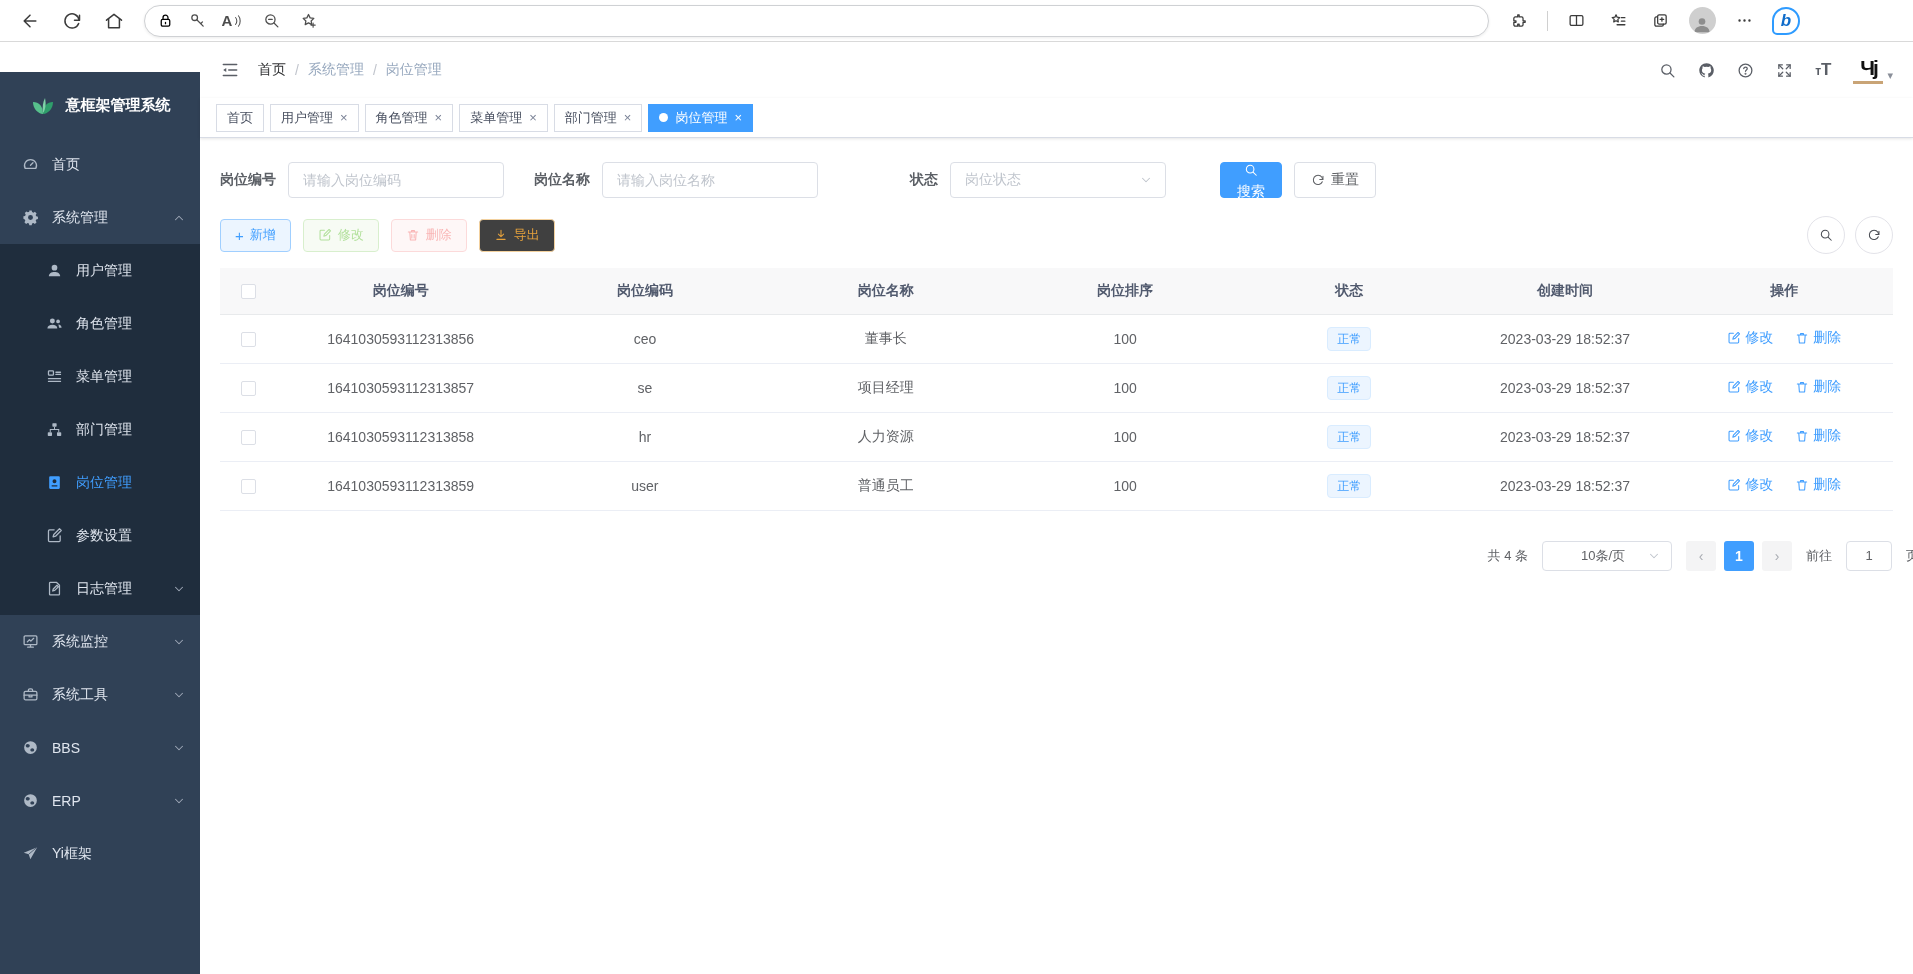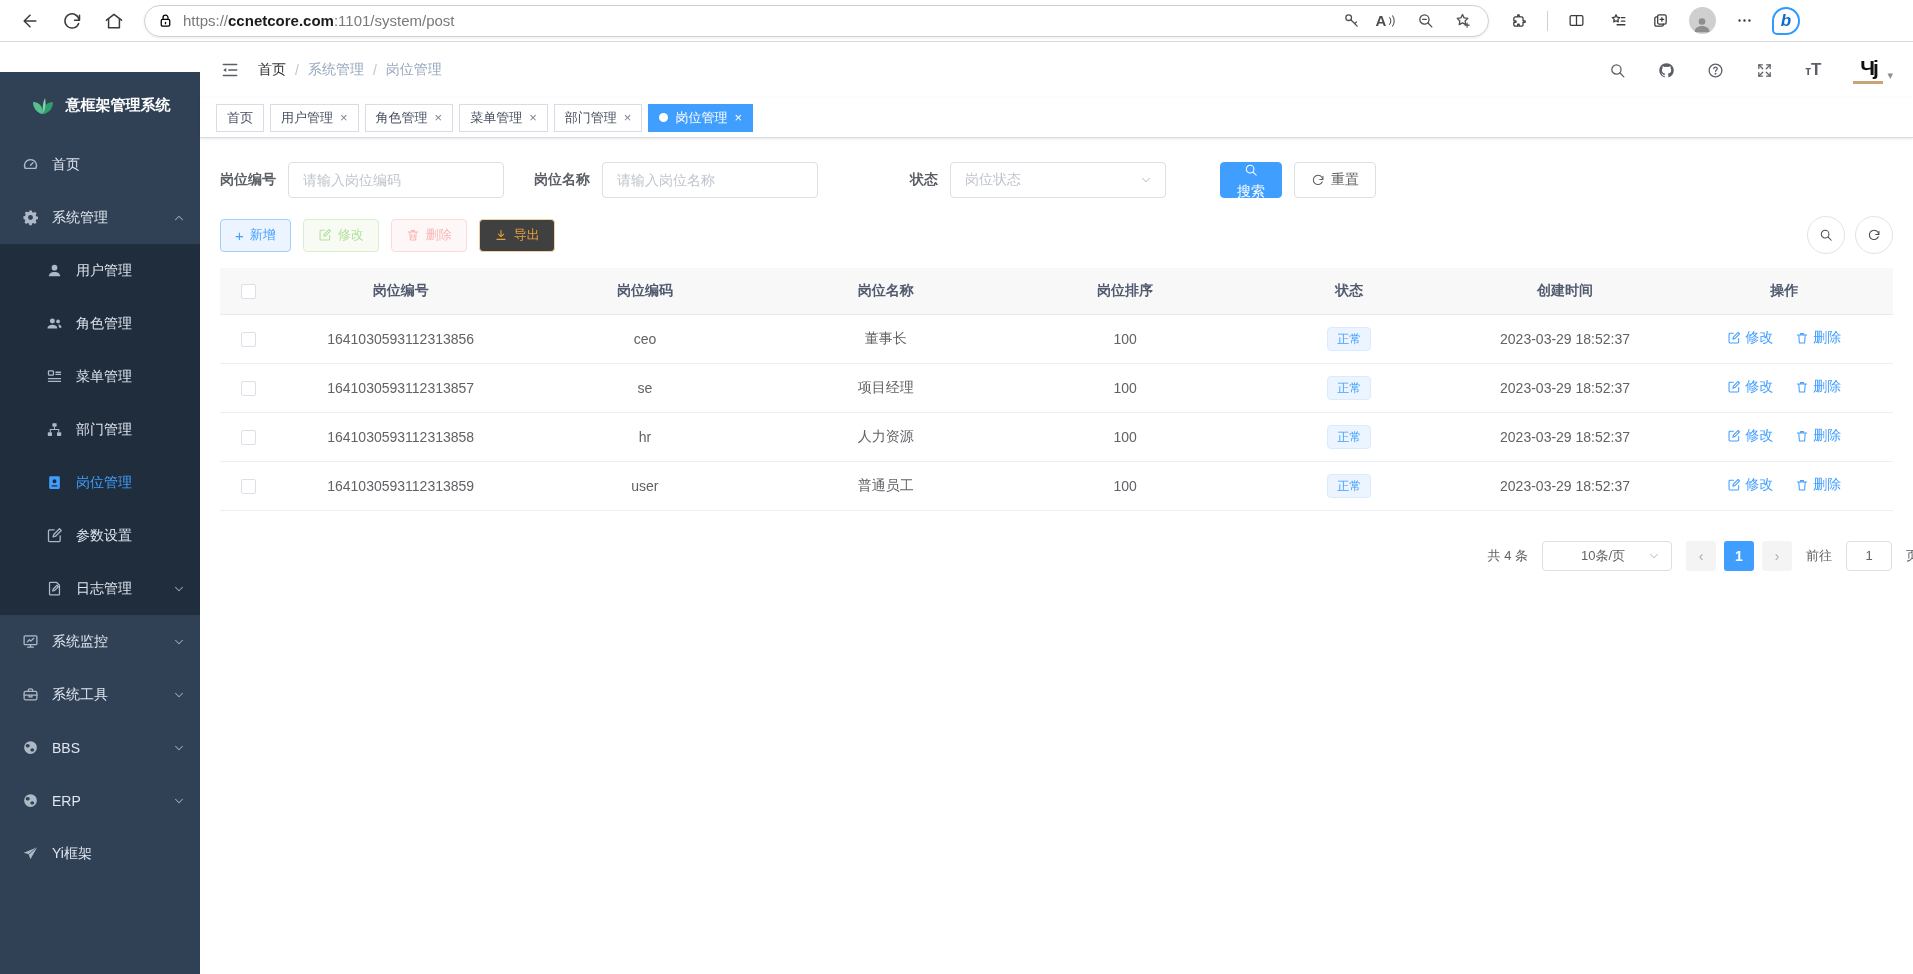"https://ccnetcore.com:1101/system/post" div.url { html: <div><span>https://</span><b>ccnetcore.com</b><span>:1101/system/post</span></div> -> none }
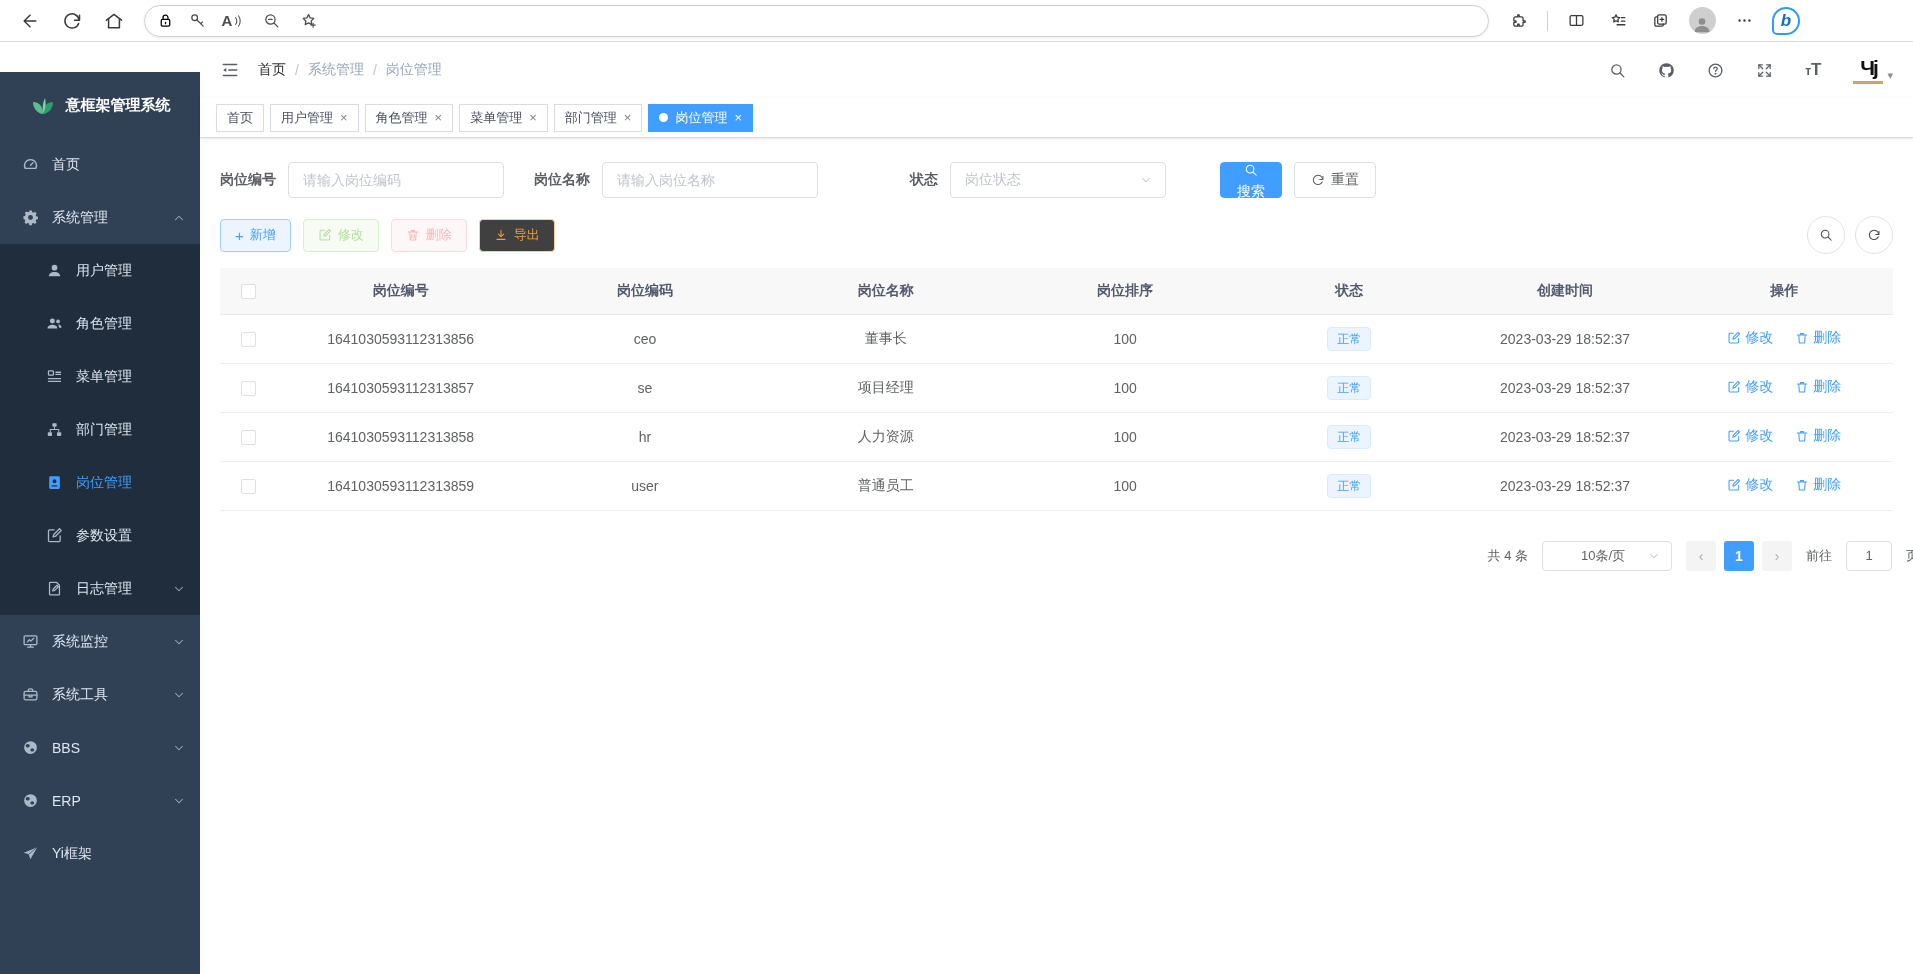"тT" .hdr-right { gap: 32px -> 22px }
